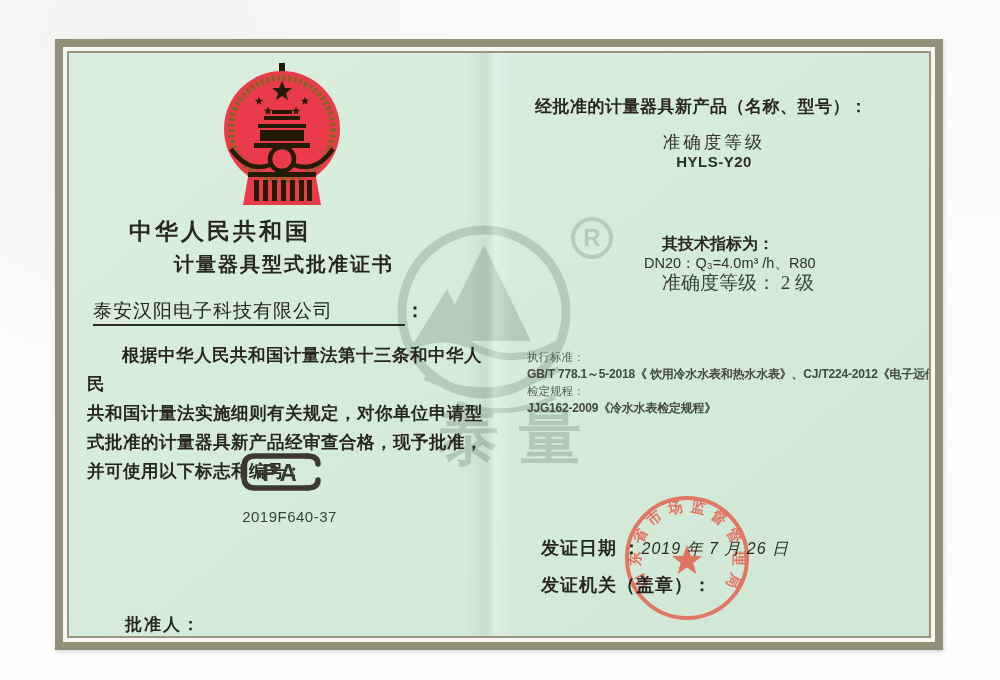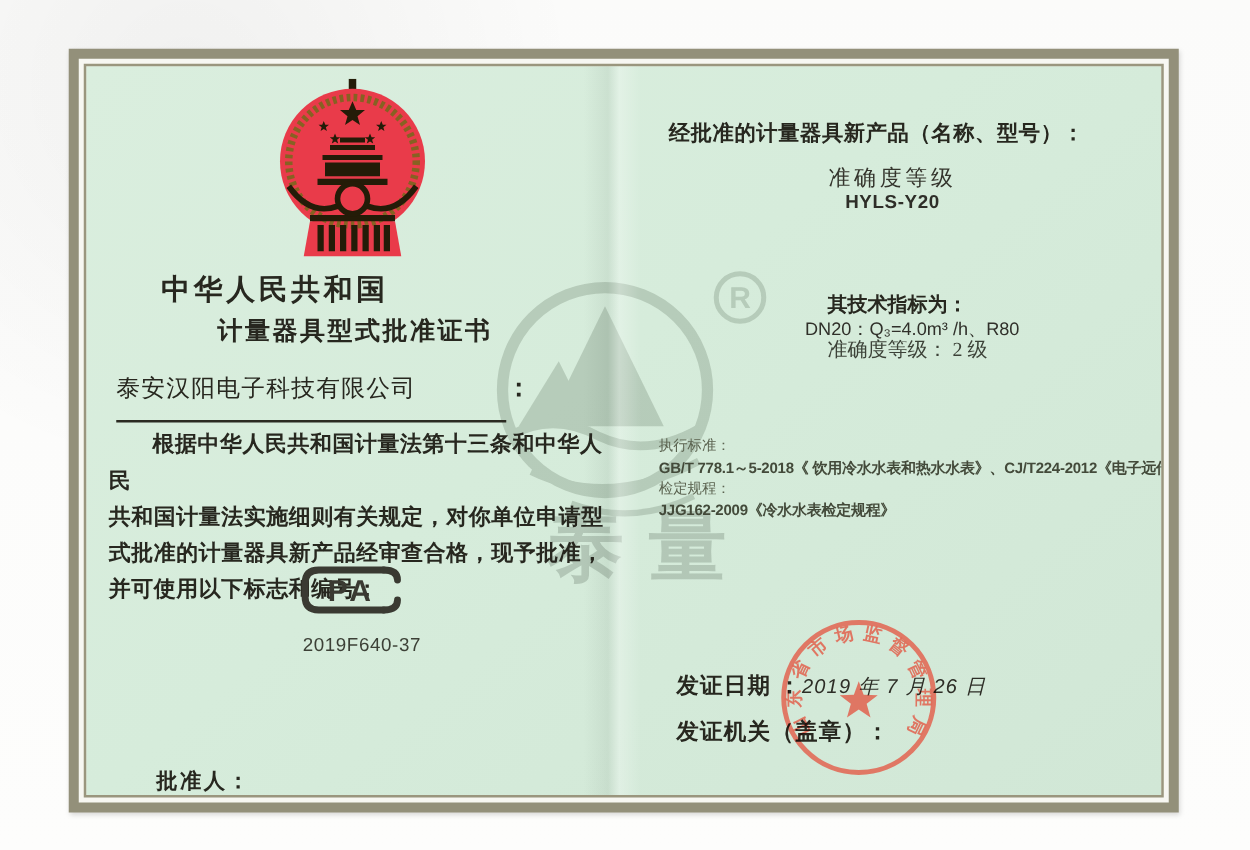"准确度等级： 2 级" .spec-accuracy { font-size: 16px -> 19px }
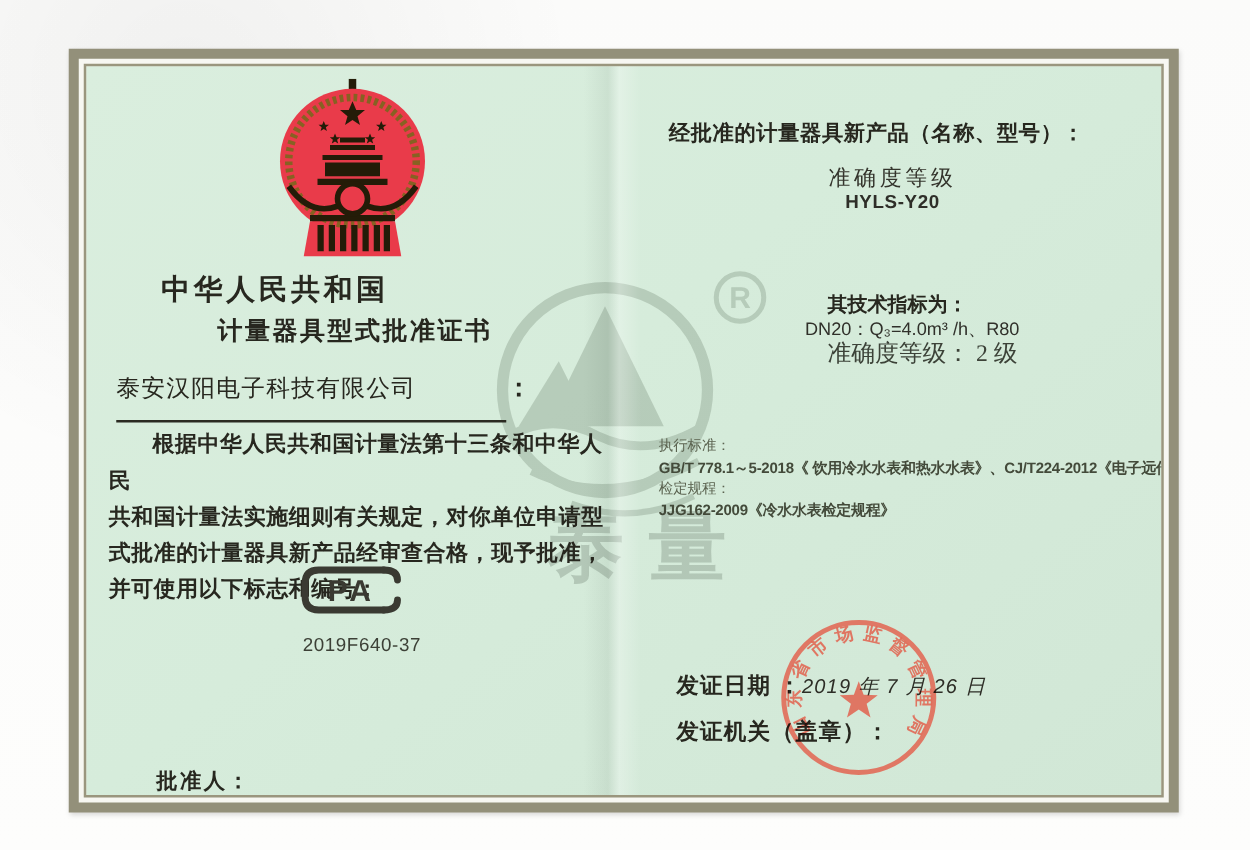"泰安汉阳电子科技有限公司" .company-underline { padding-bottom: 12px -> 0 }
